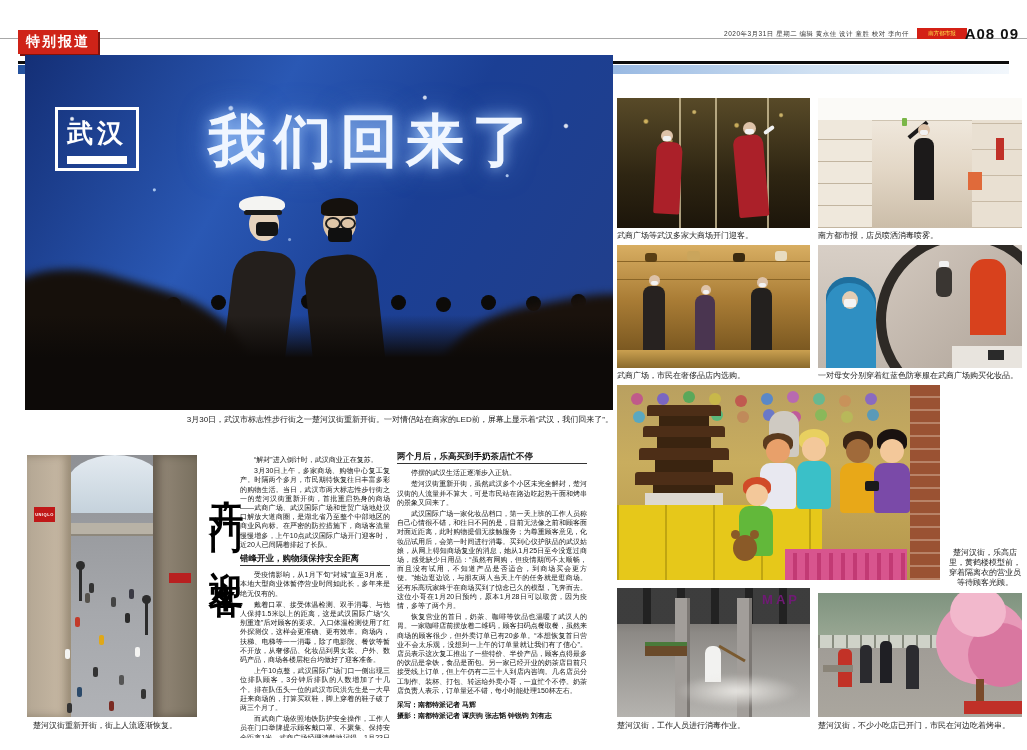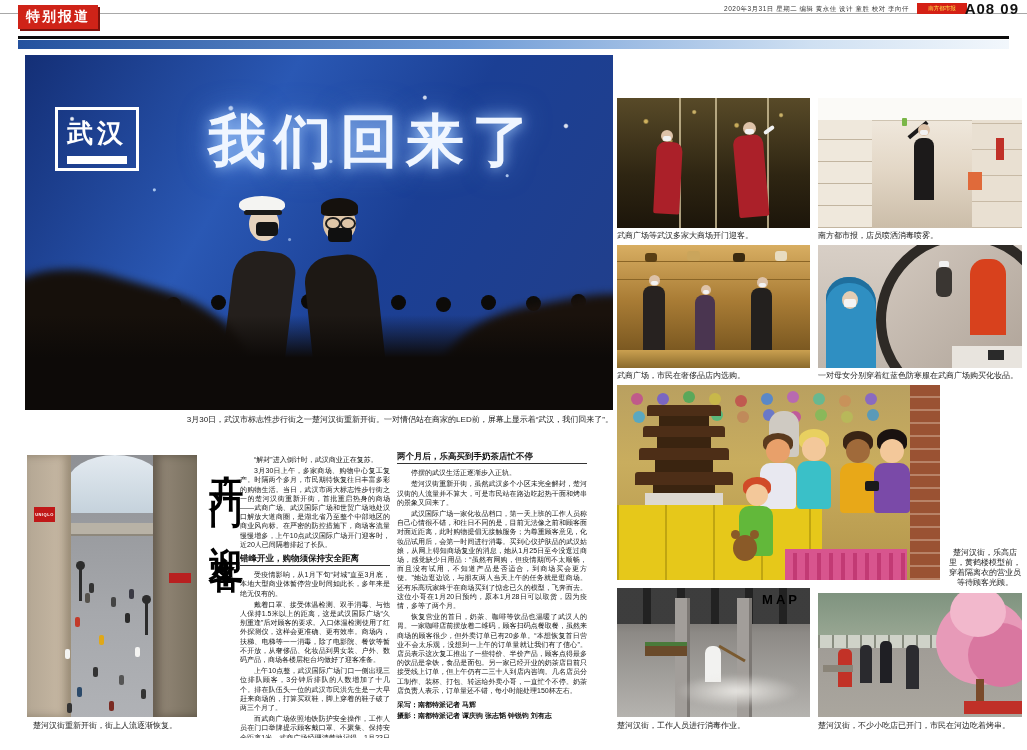"特别报道" .abs { margin-top: none -> 25px }
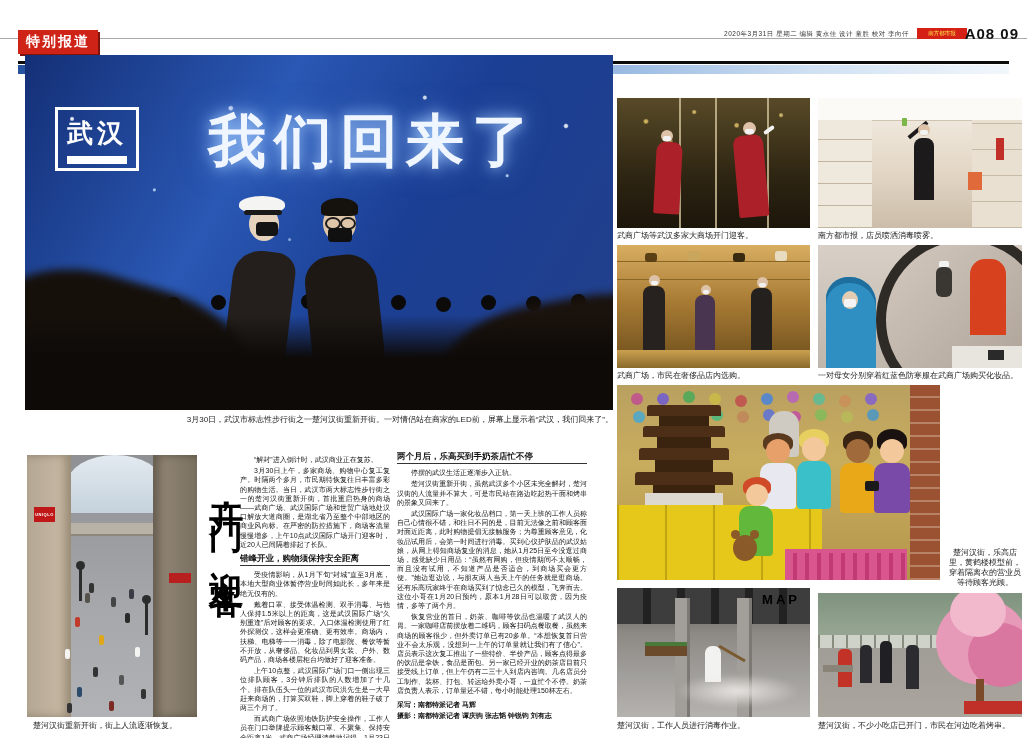"MAP" .r3a-sign { color: #000000 -> #701a75 }
